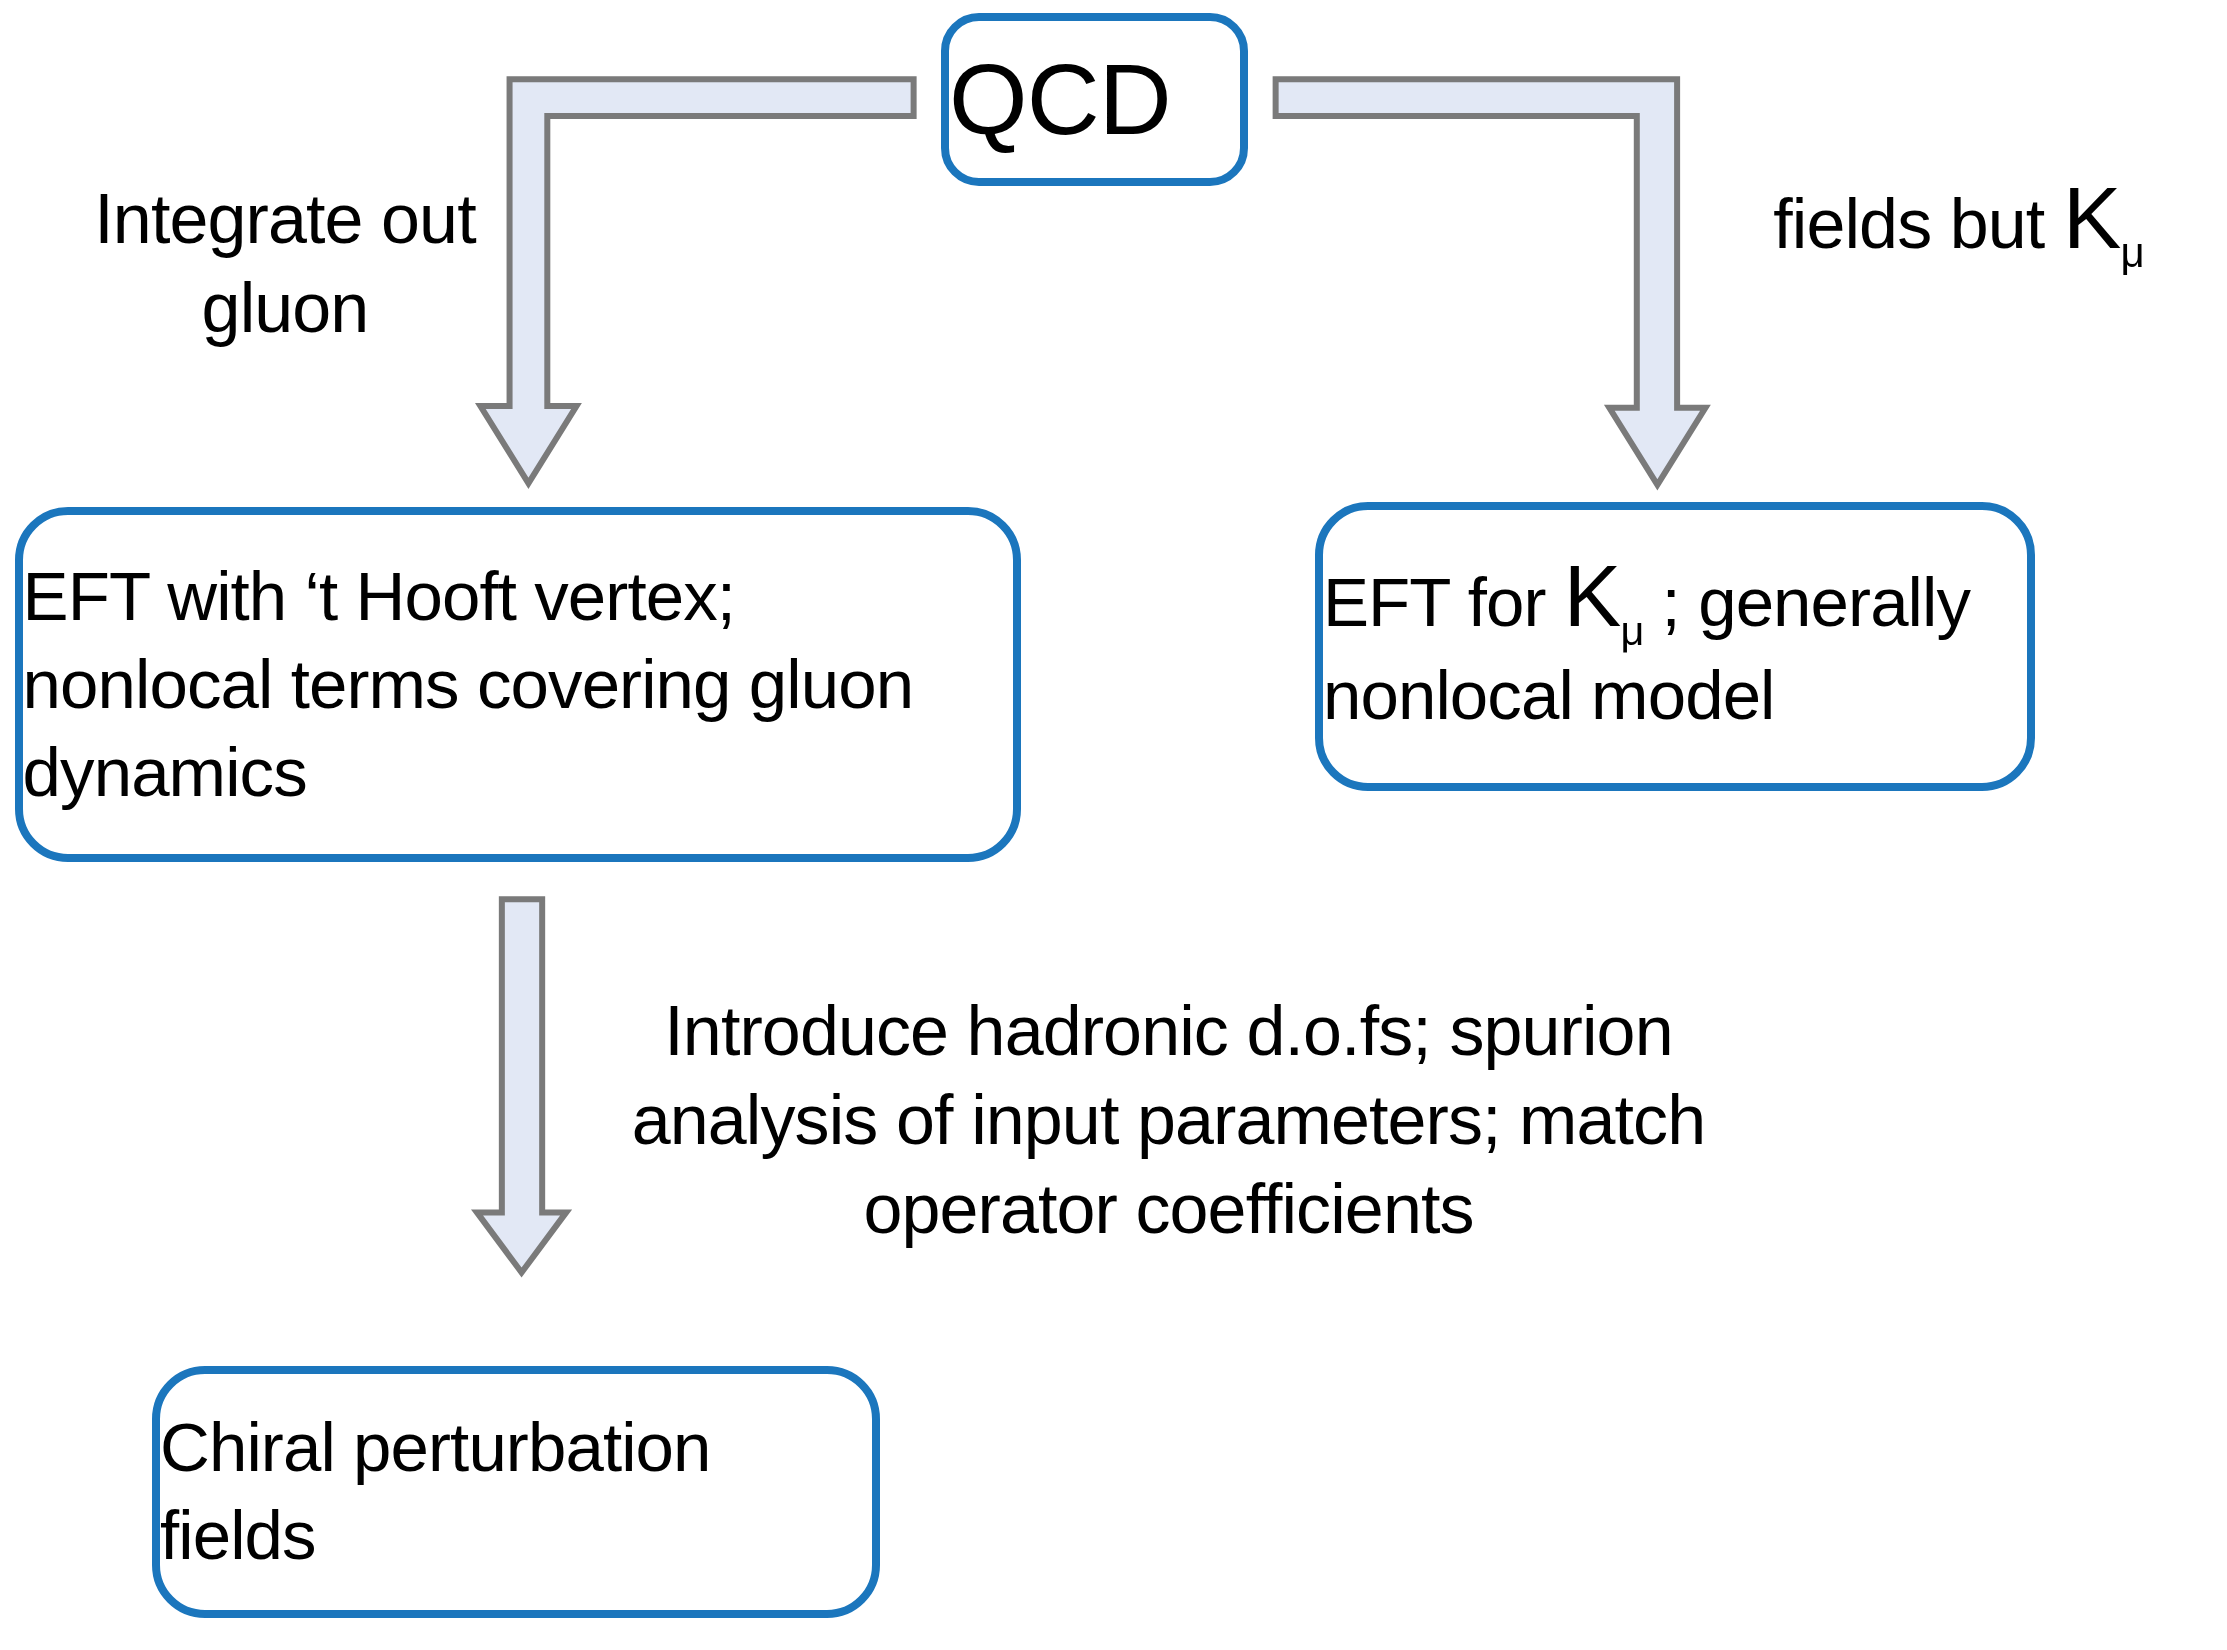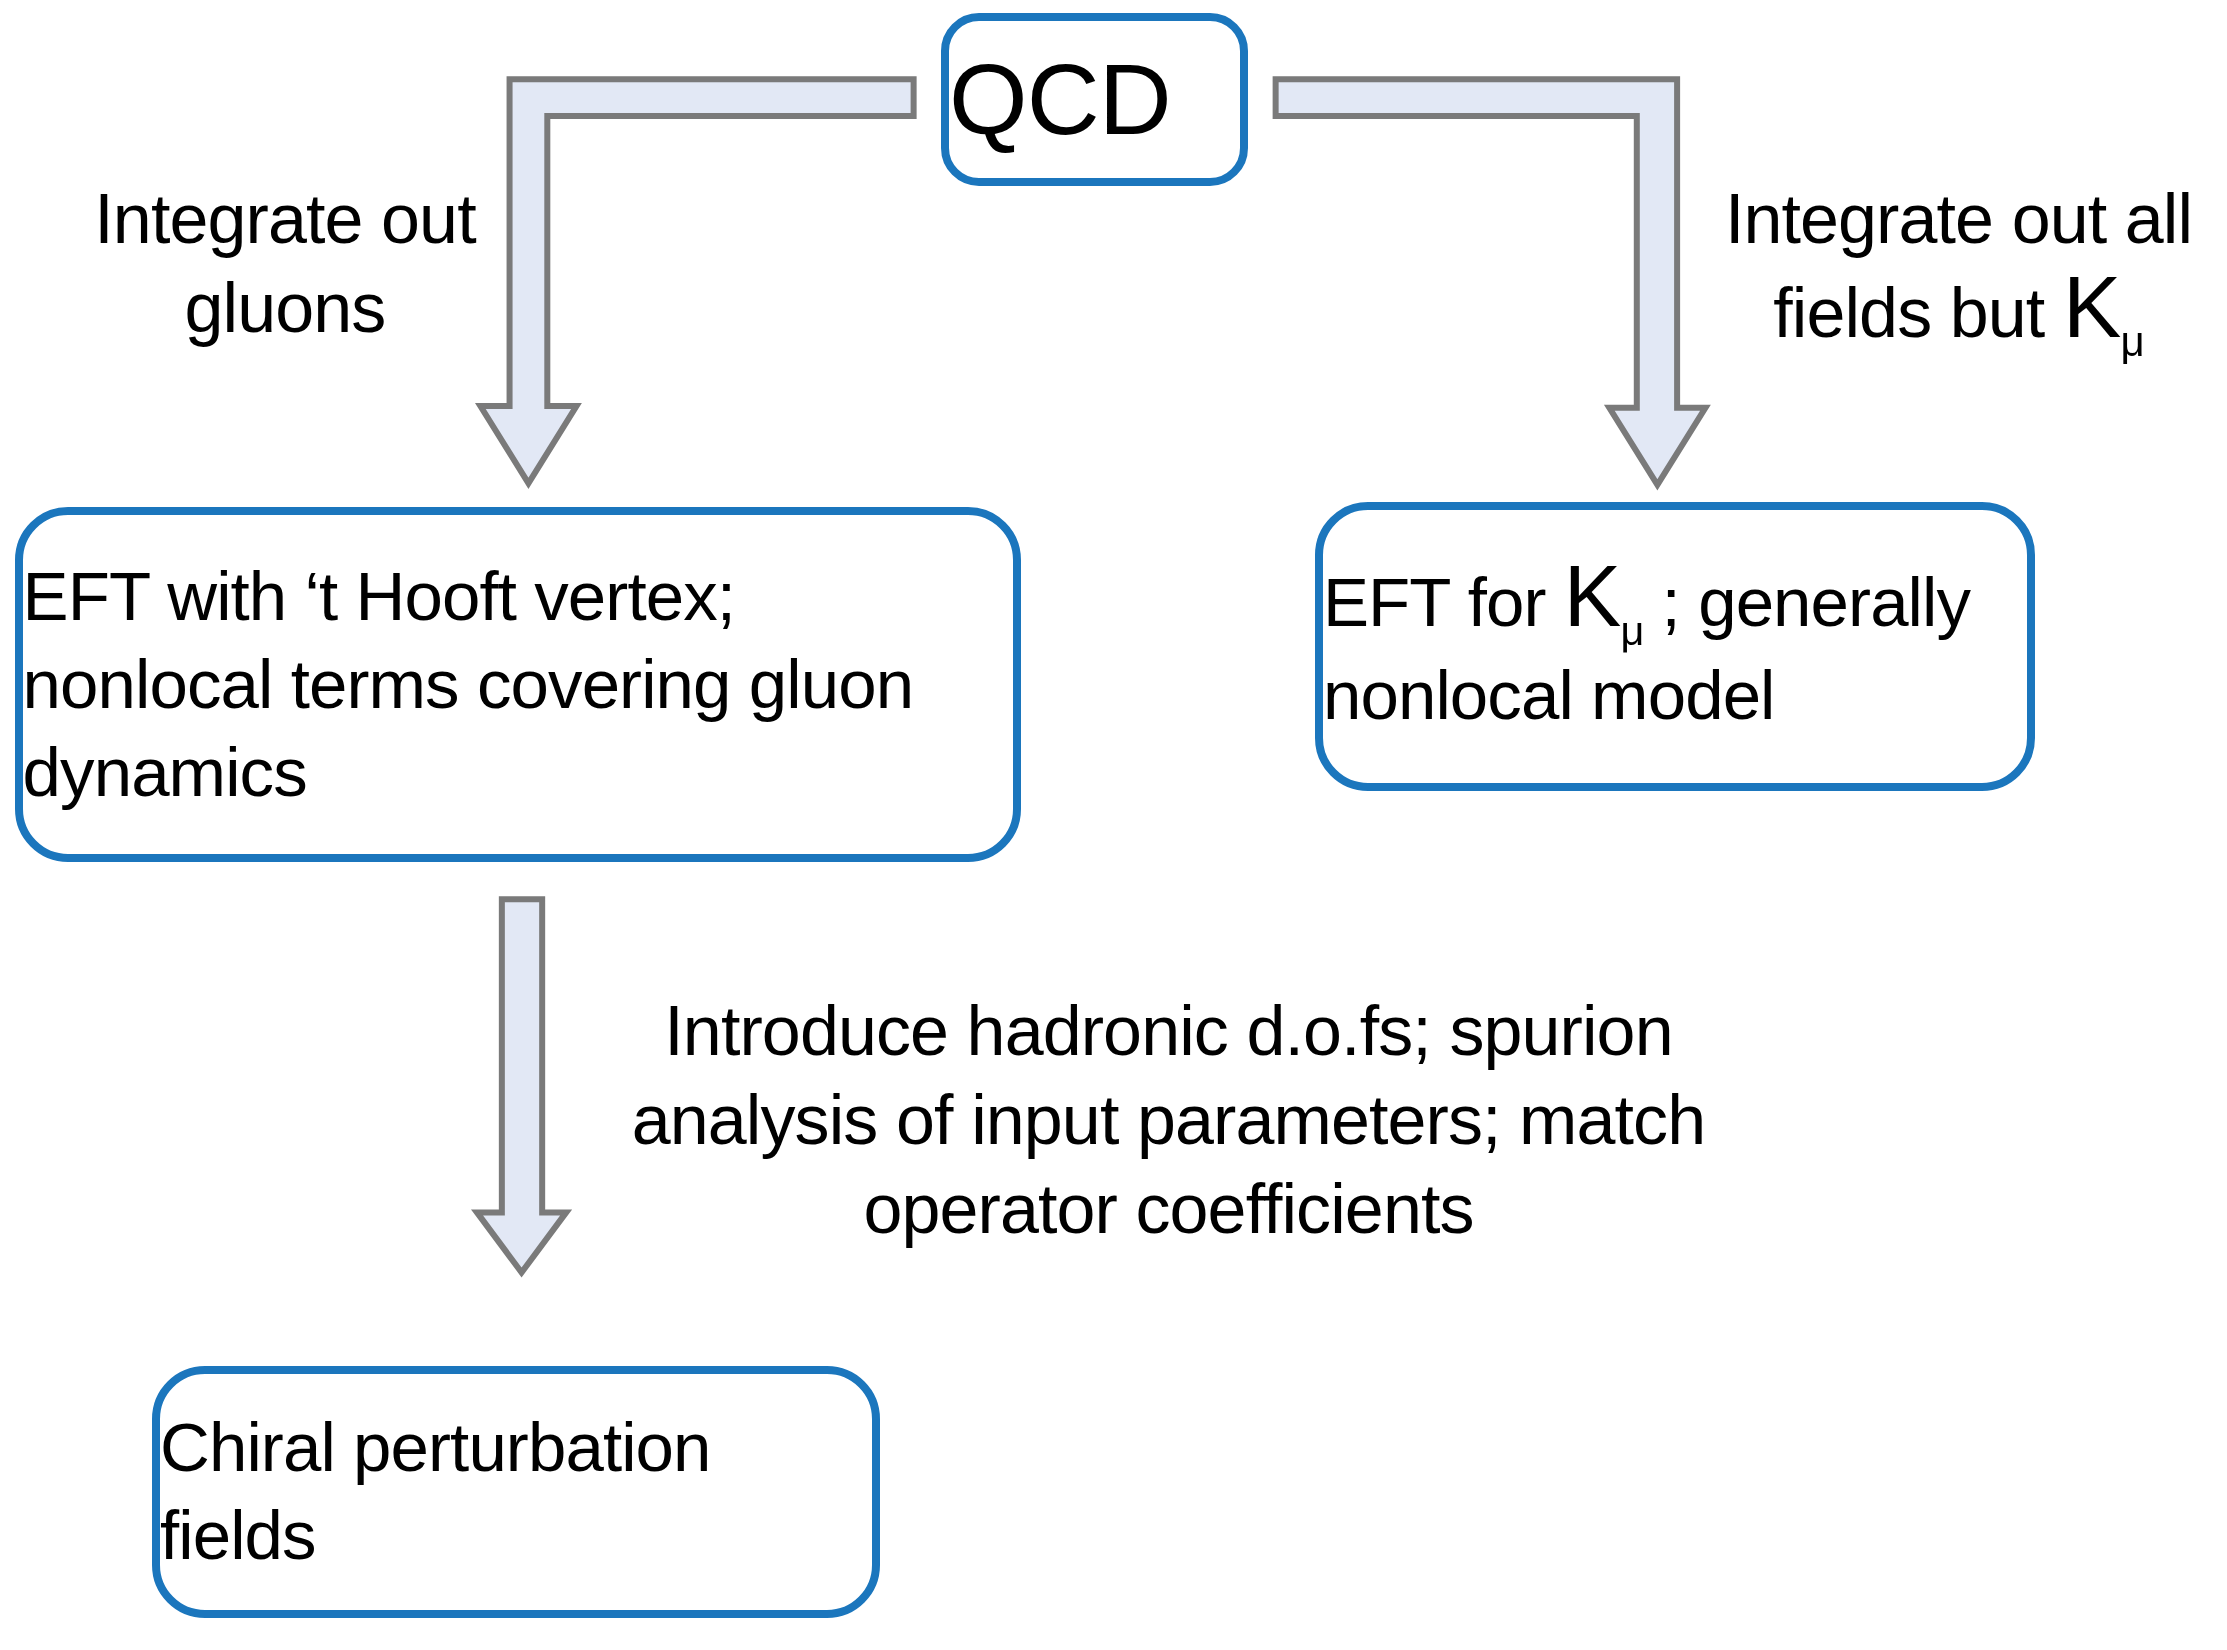"Integrate out all" div.line { html: <div>Integrate out all</div> -> none }
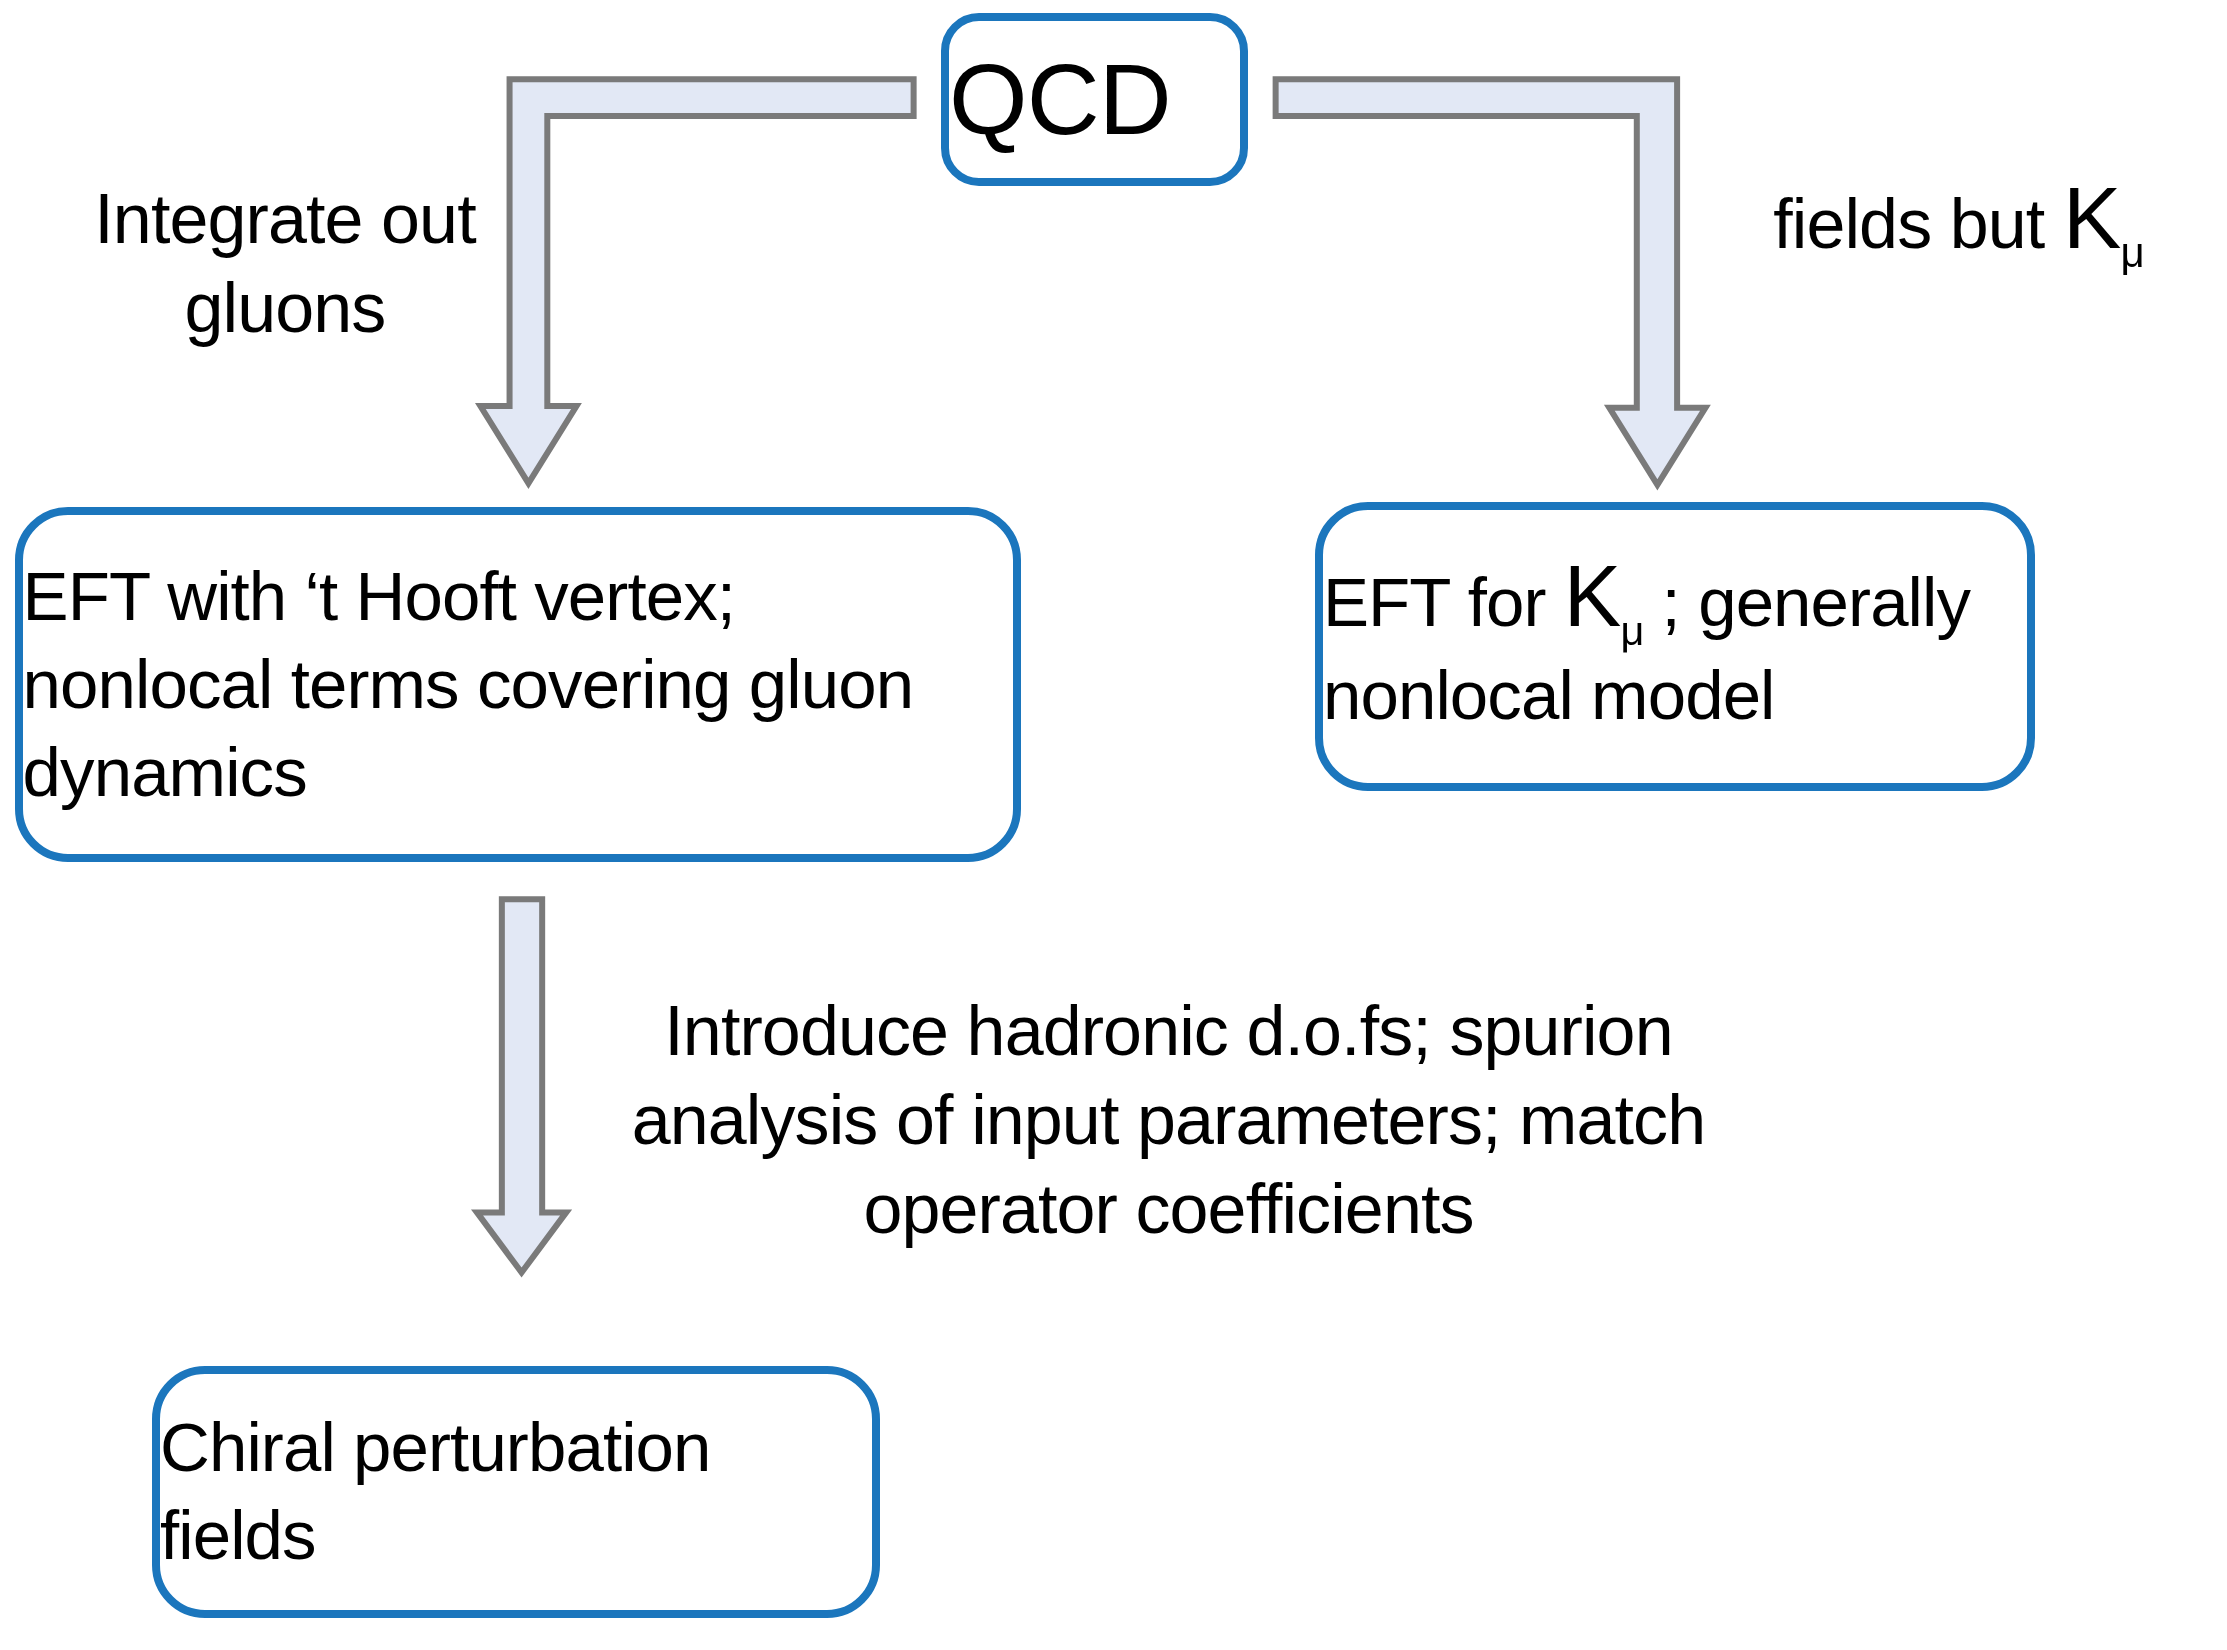"gluons" div.line { text: gluons -> gluon }
